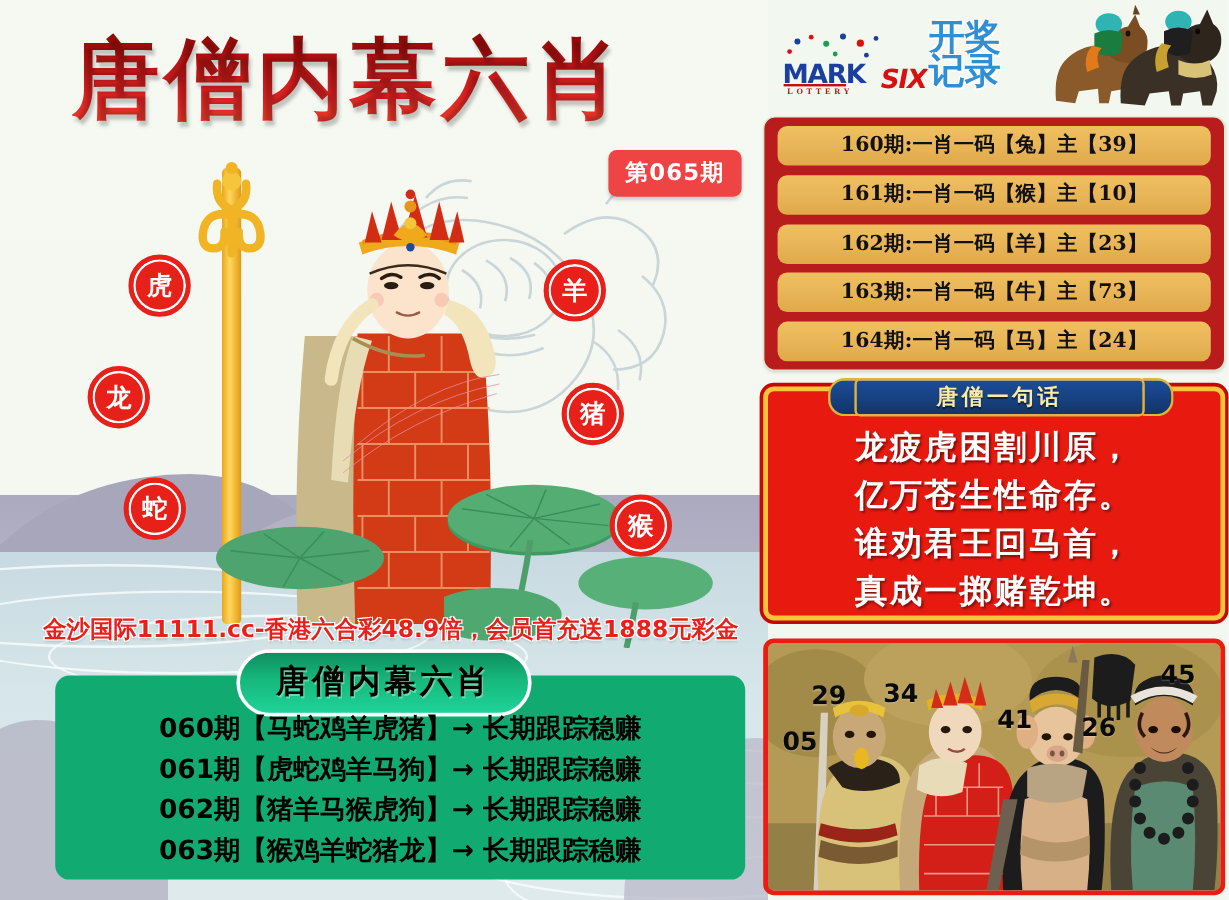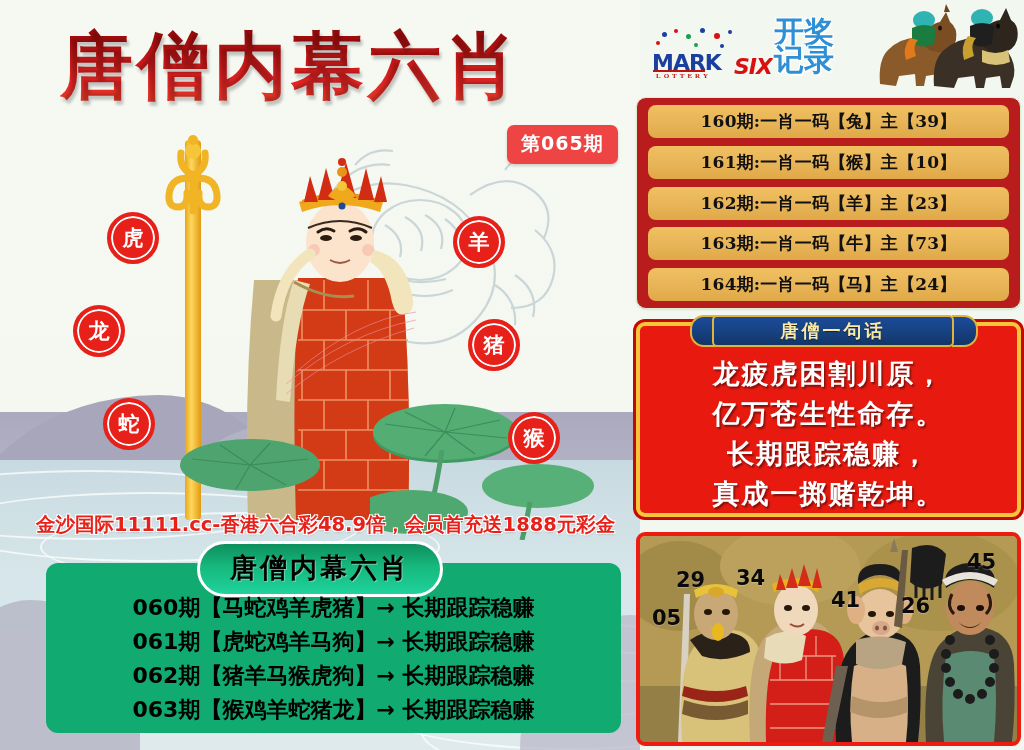"长期跟踪稳赚，" div.poem-line { text: 长期跟踪稳赚 -> 谁劝君王回马首 }
